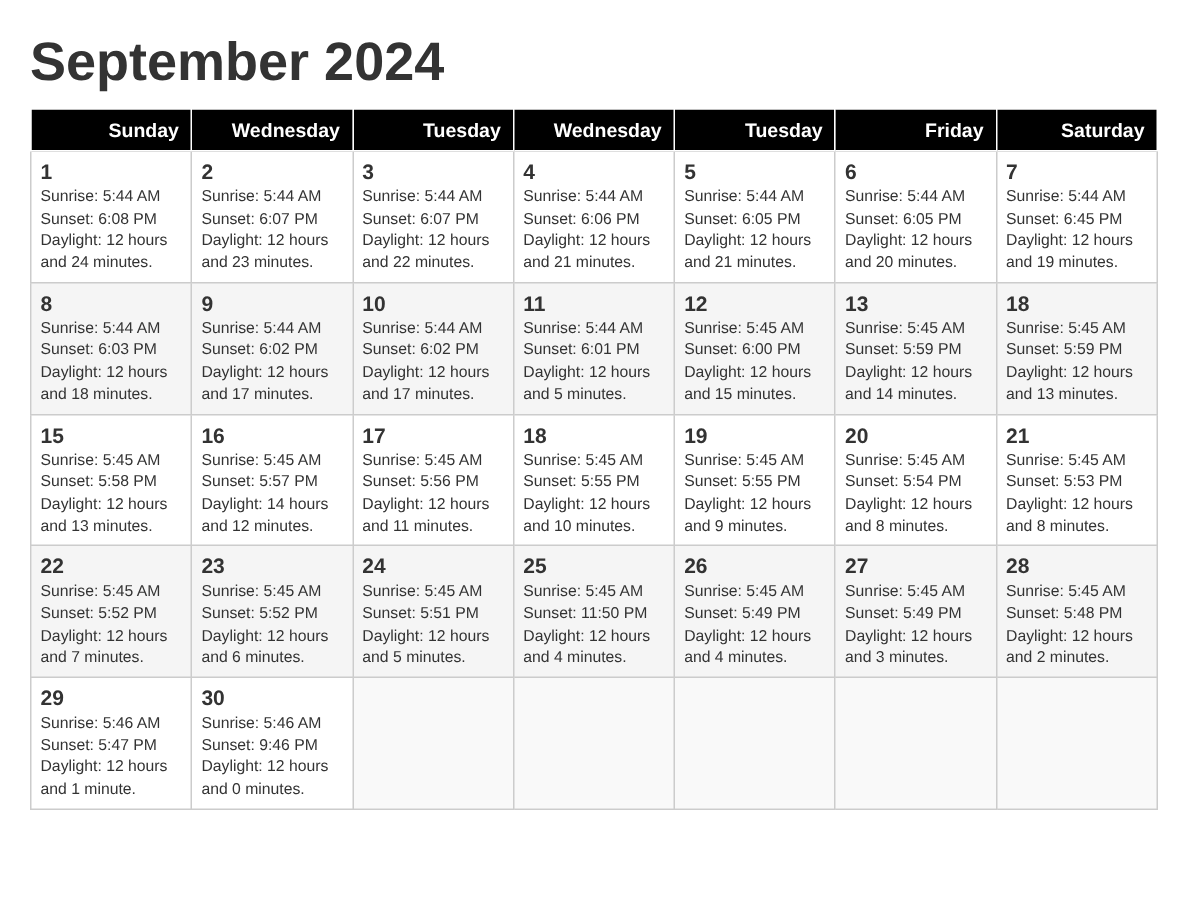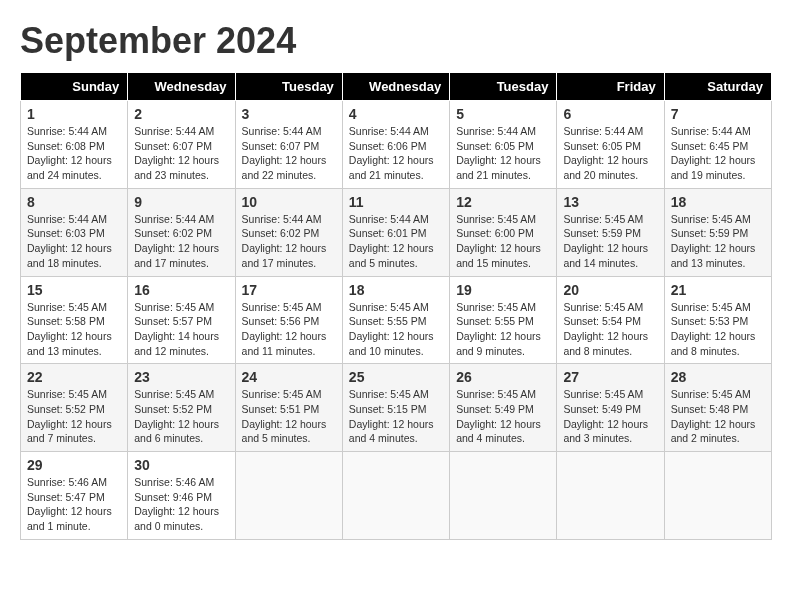"Sunset: 5:15 PM" span { text: 5:15 -> 11:50 }
